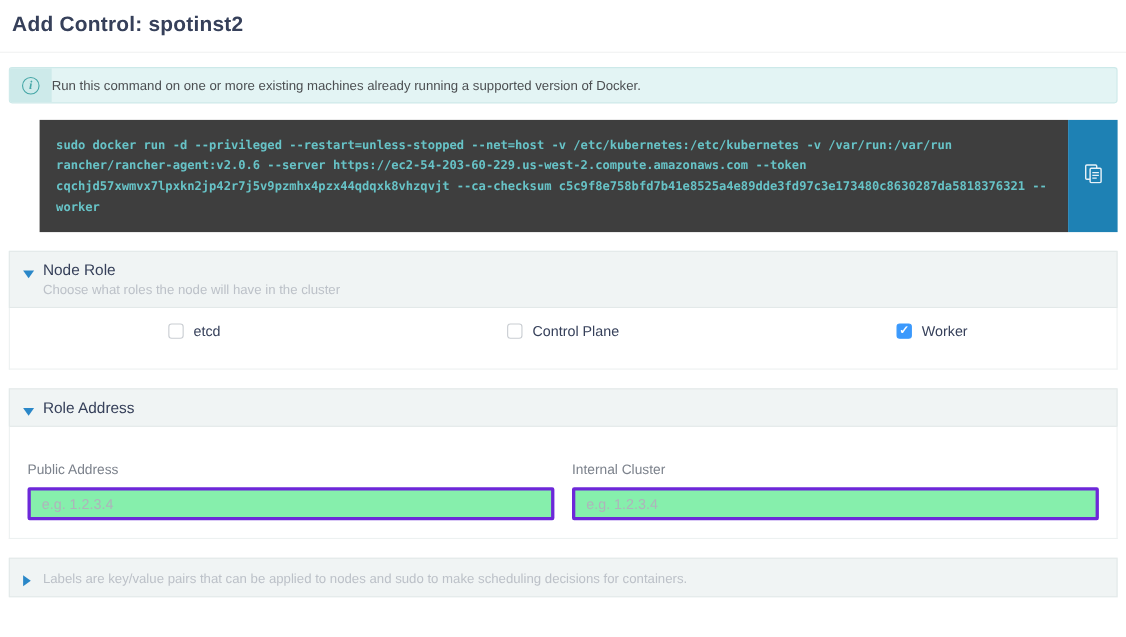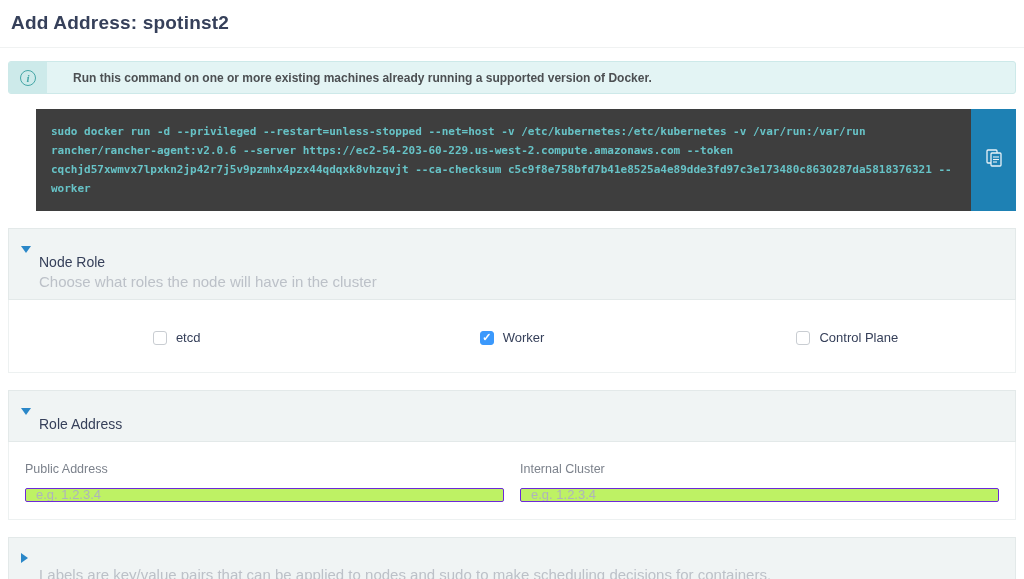"Add Address: spotinst2" h1.page-title { text: Address -> Control }
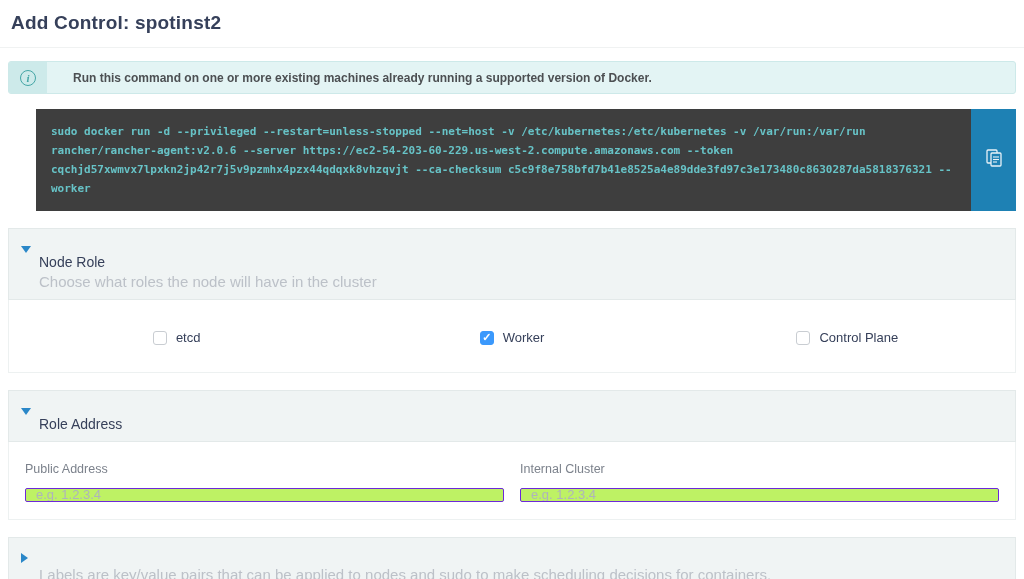"Run this command on one" .banner-text { font-weight: bold -> none; padding-left: 26px -> none }
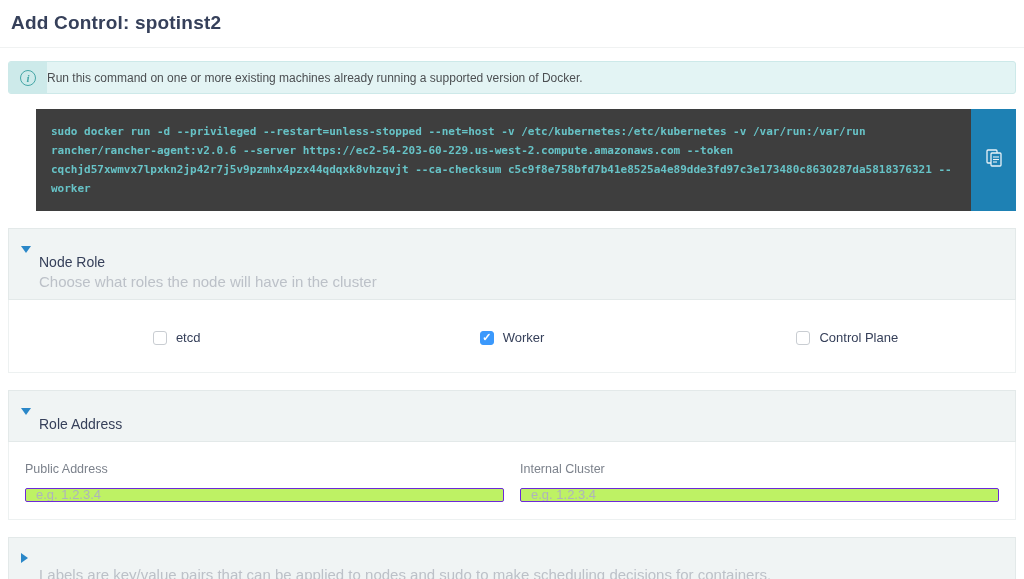"Node Role" .section-header { padding: 25px 10px 9px 30px -> 8px 10px 9px 30px }
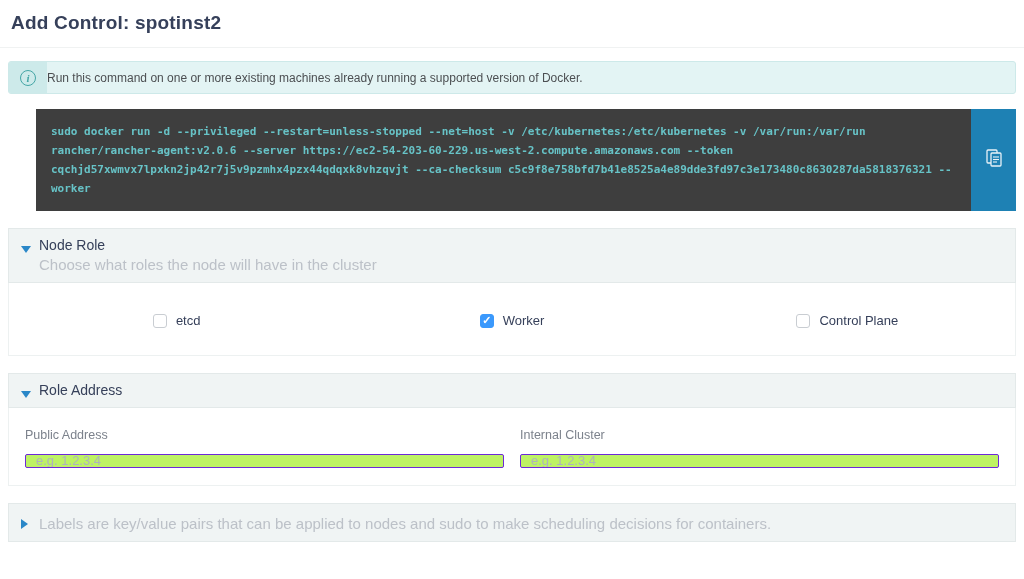"Choose what roles the node" .section-sub { font-size: 15px -> 12px }
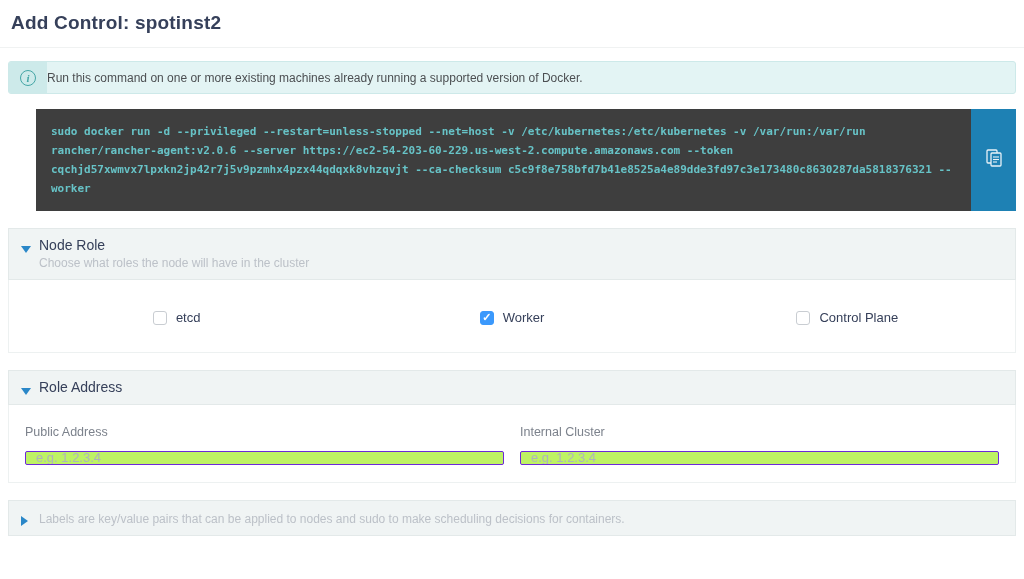"etcd" .roles-row { padding: 30px 0 27px 0 -> 13px 0 27px 0 }
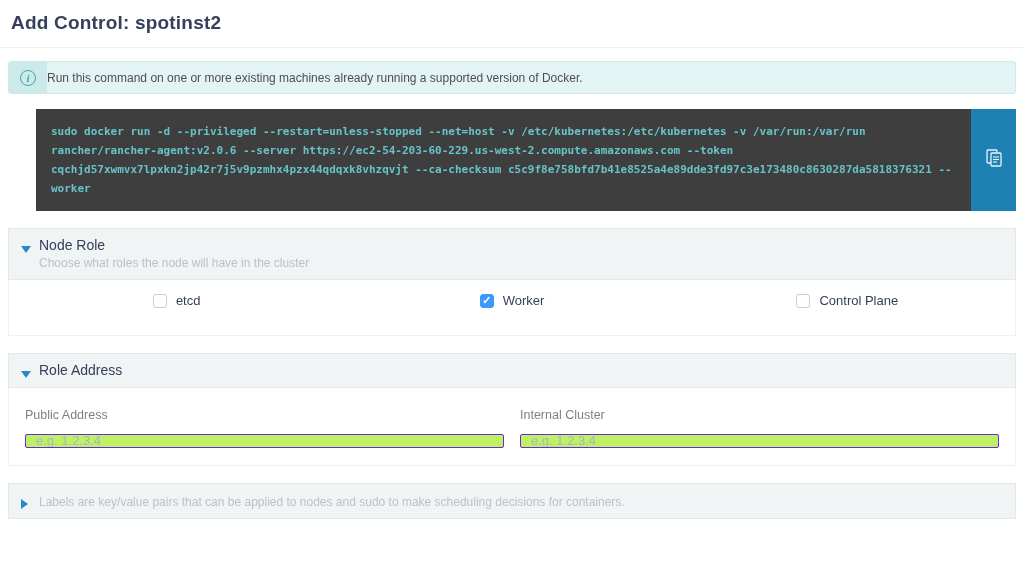"Worker" label.role { order: before "Control Plane" -> after "Control Plane" }
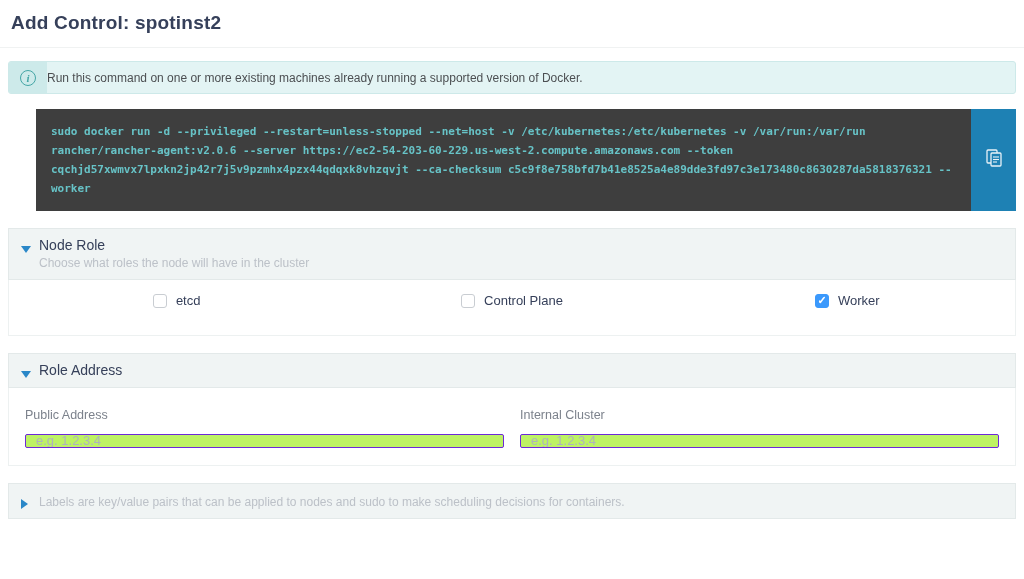"Public Address" .fields-row { padding: 20px 16px 16px 16px -> 32px 16px 16px 16px }
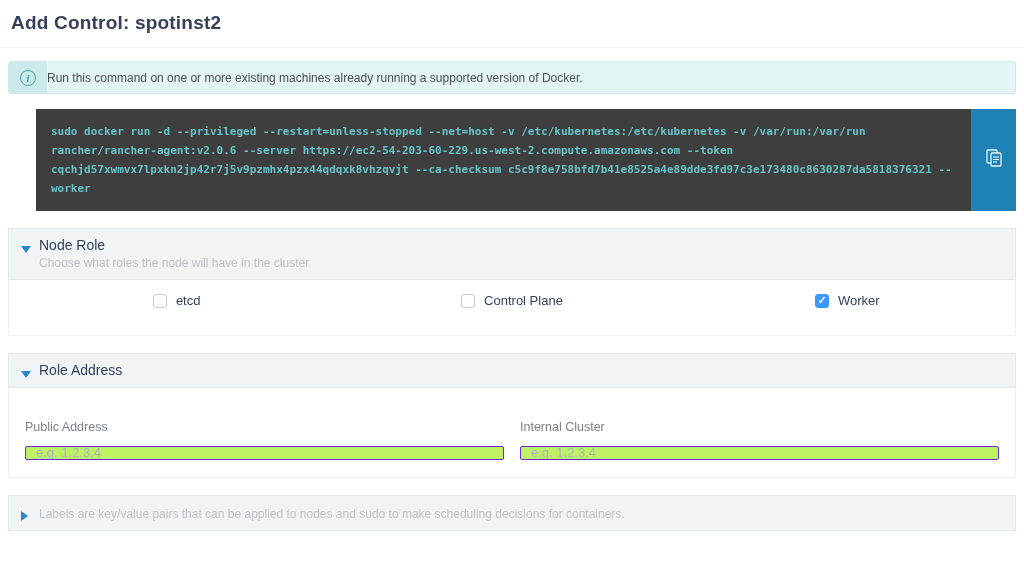"e.g. 1.2.3.4" .field-input { background: #bef264 -> #86efac; border: 1px solid #6d28d9 -> 3px solid #6d28d9; height: 14px -> 30px }
